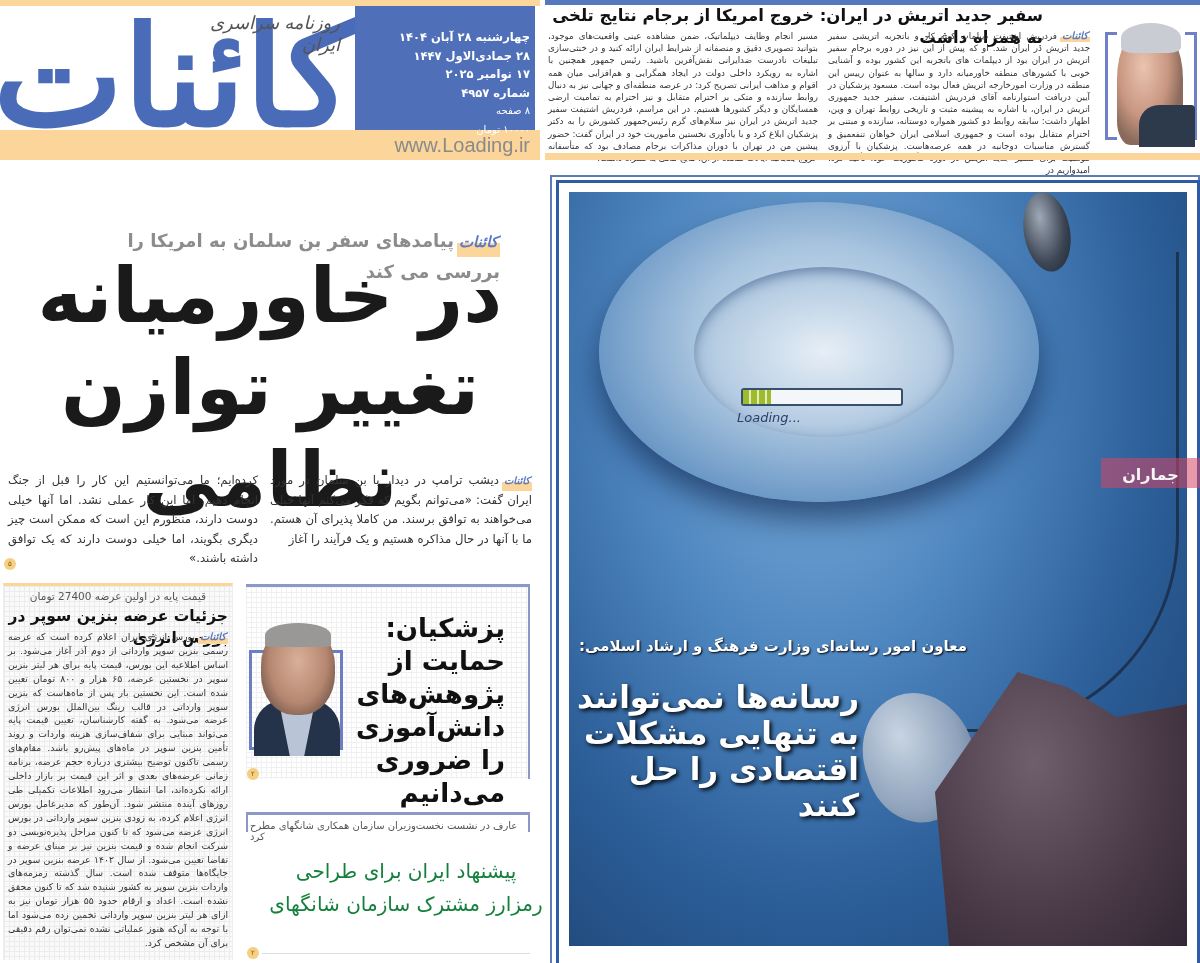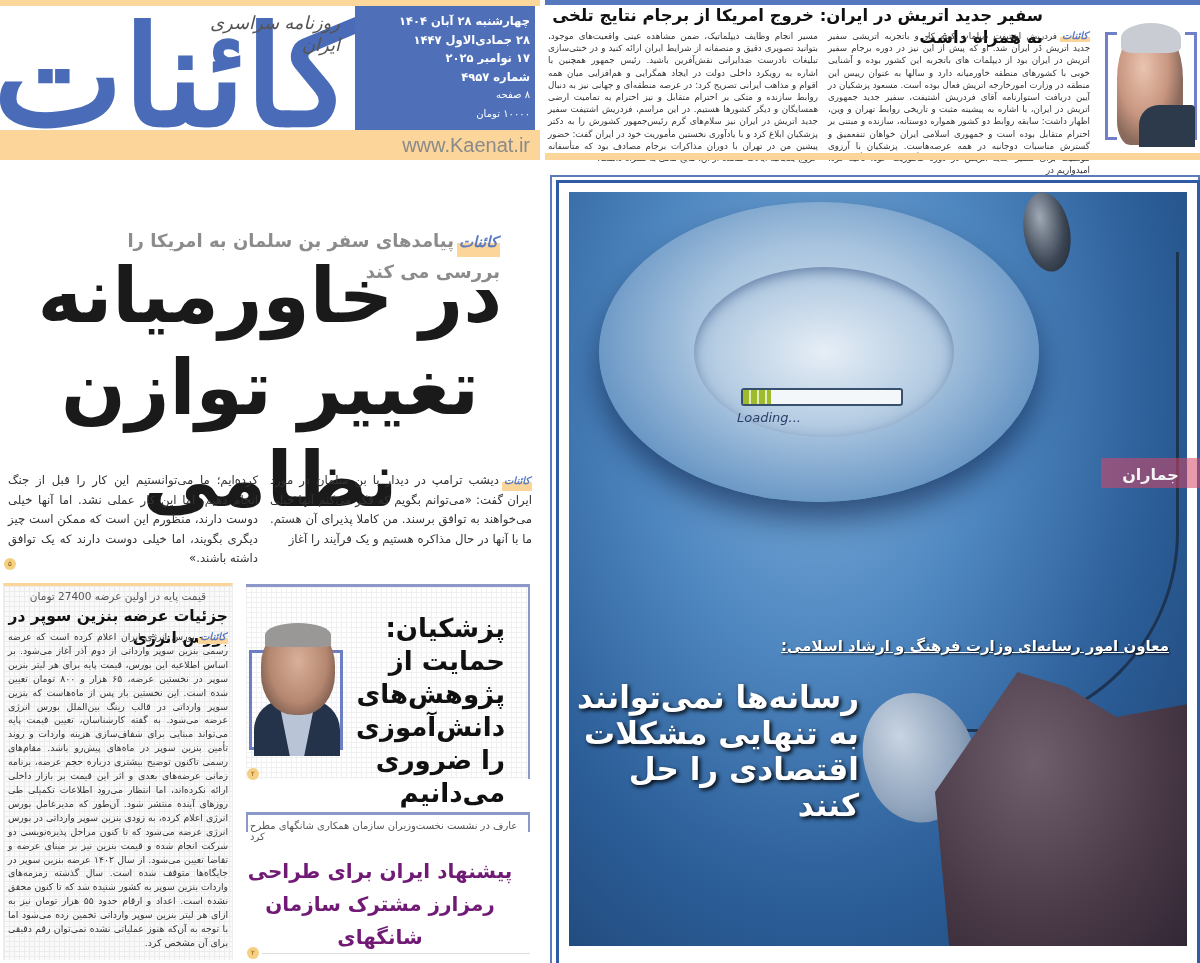"چهارشنبه ۲۸ آبان ۱۴۰۴" .mast-info { top: 12px -> 28px }
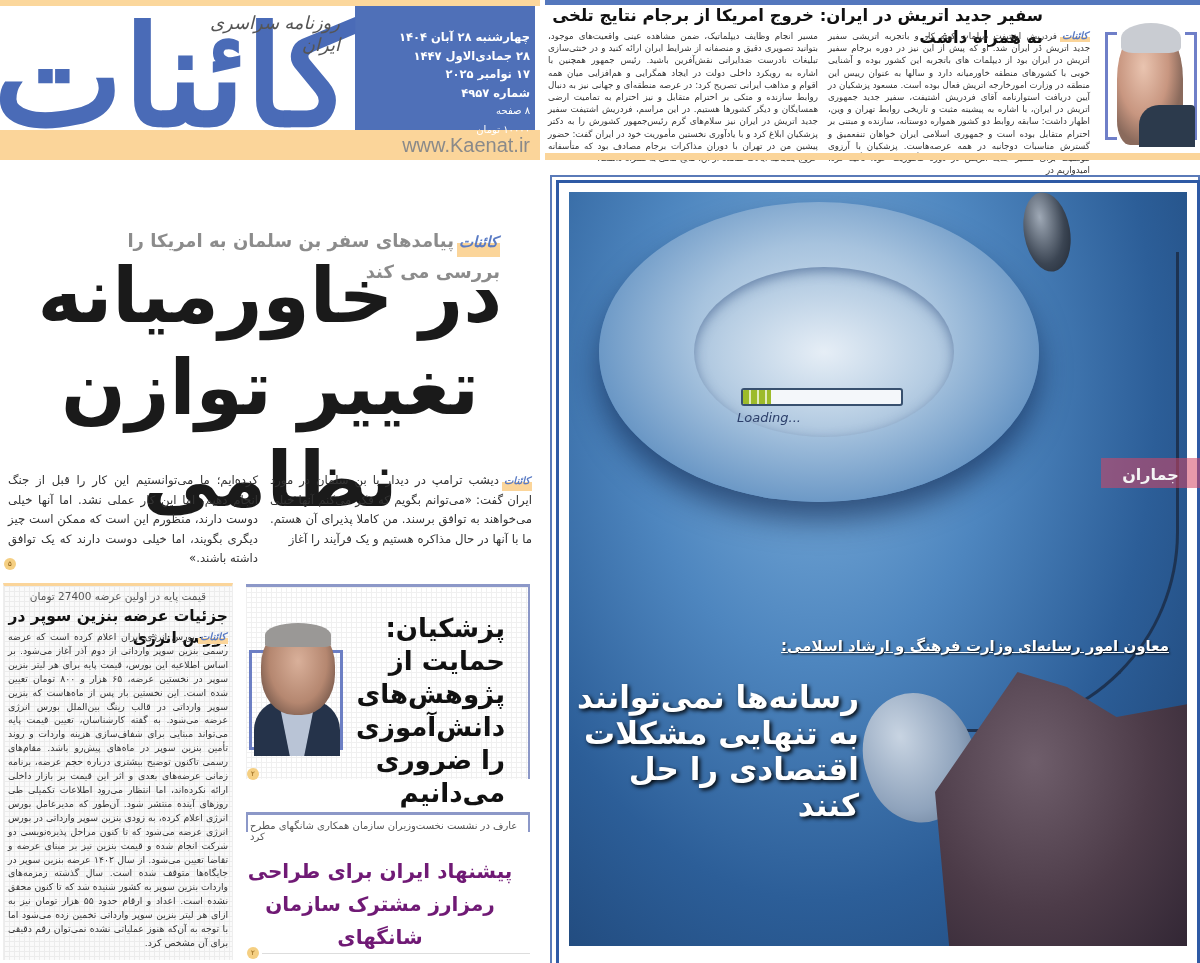"www.Kaenat.ir" div.abs { text: www.Kaenat.ir -> www.Loading.ir }
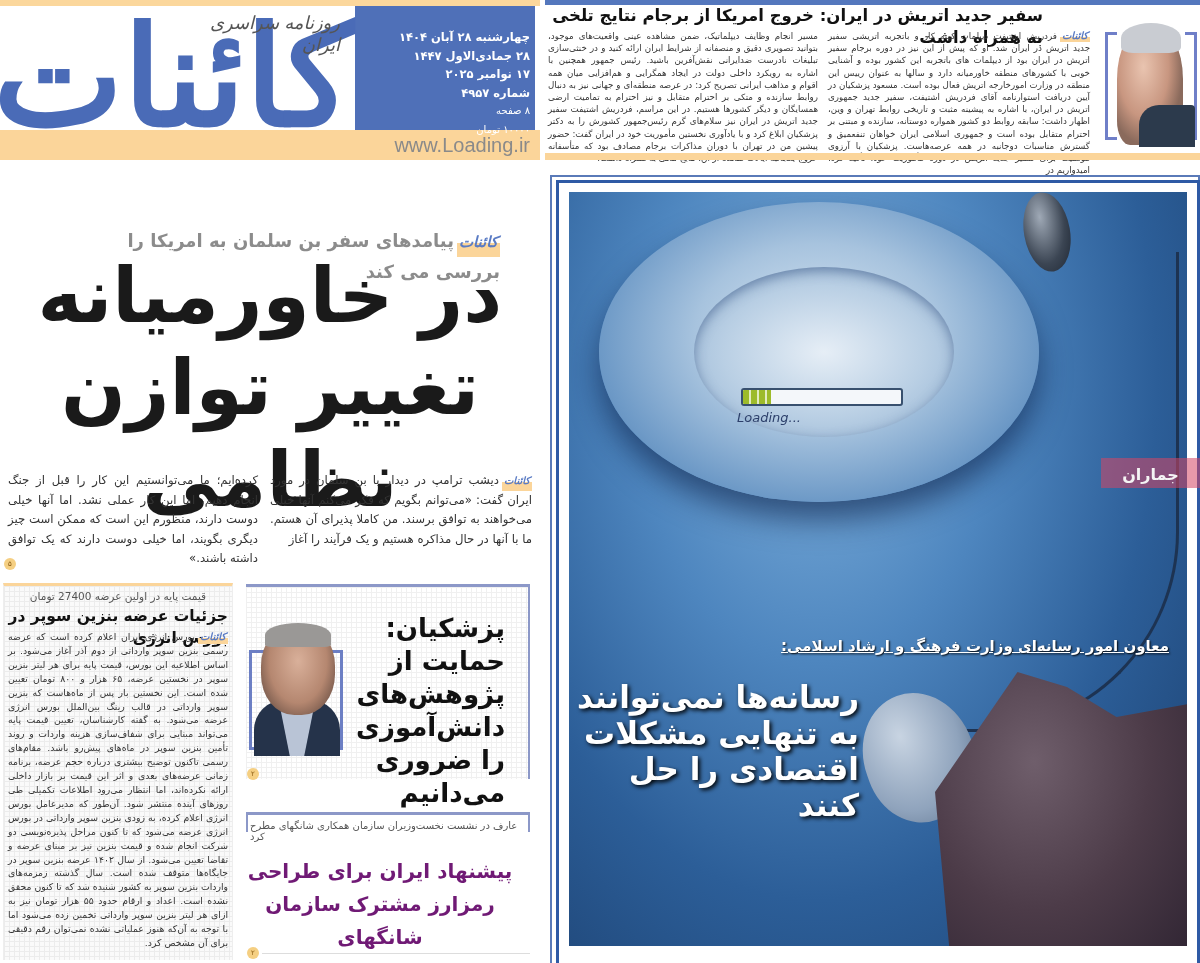"معاون امور رسانه‌ای وزارت فرهنگ" .cartoon-kicker { text-align: right -> left; text-decoration: underline -> none }
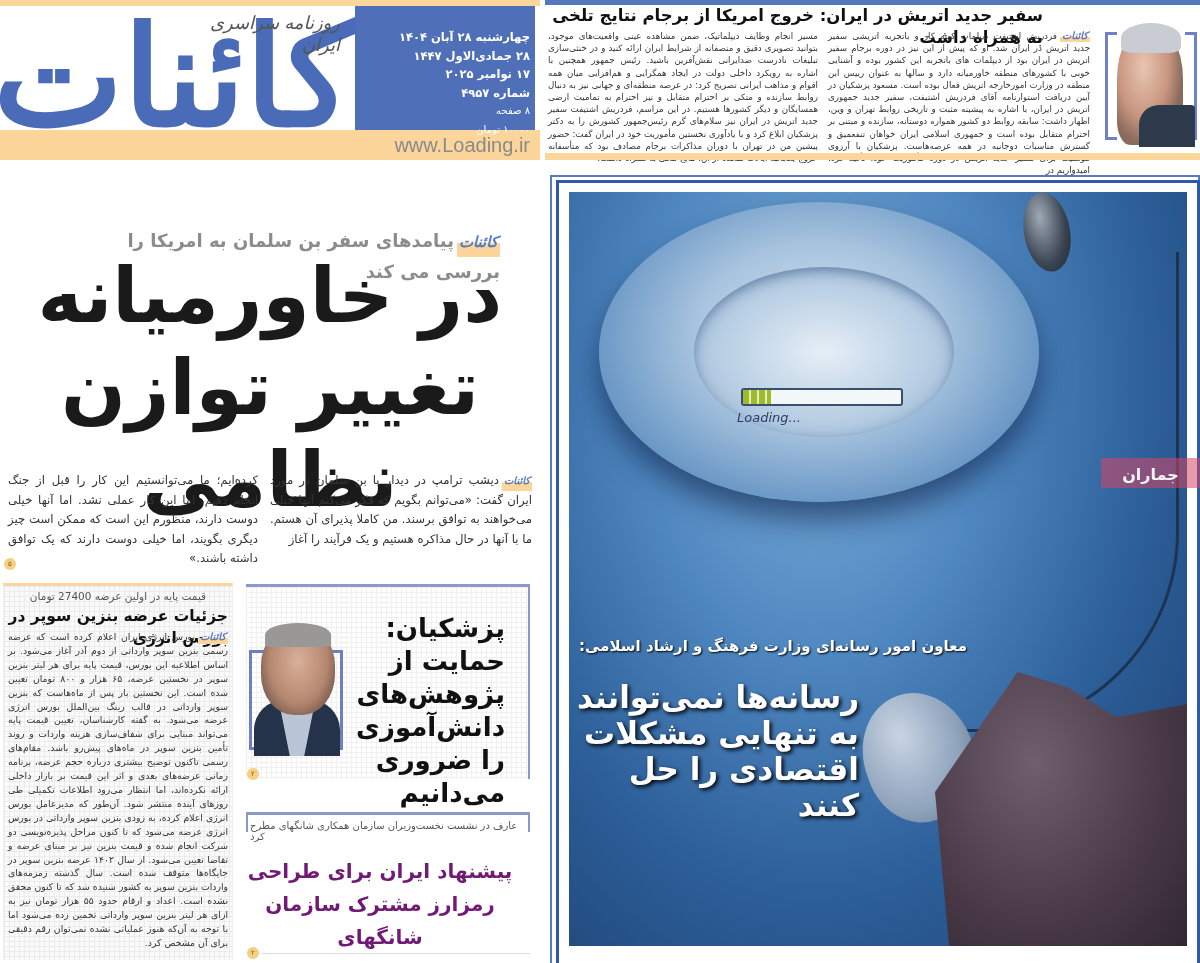"پیشنهاد ایران برای طراحی رمزارز" .sco-title { color: #701a75 -> #15803d; font-weight: bold -> normal; left: 240px -> 266px }
